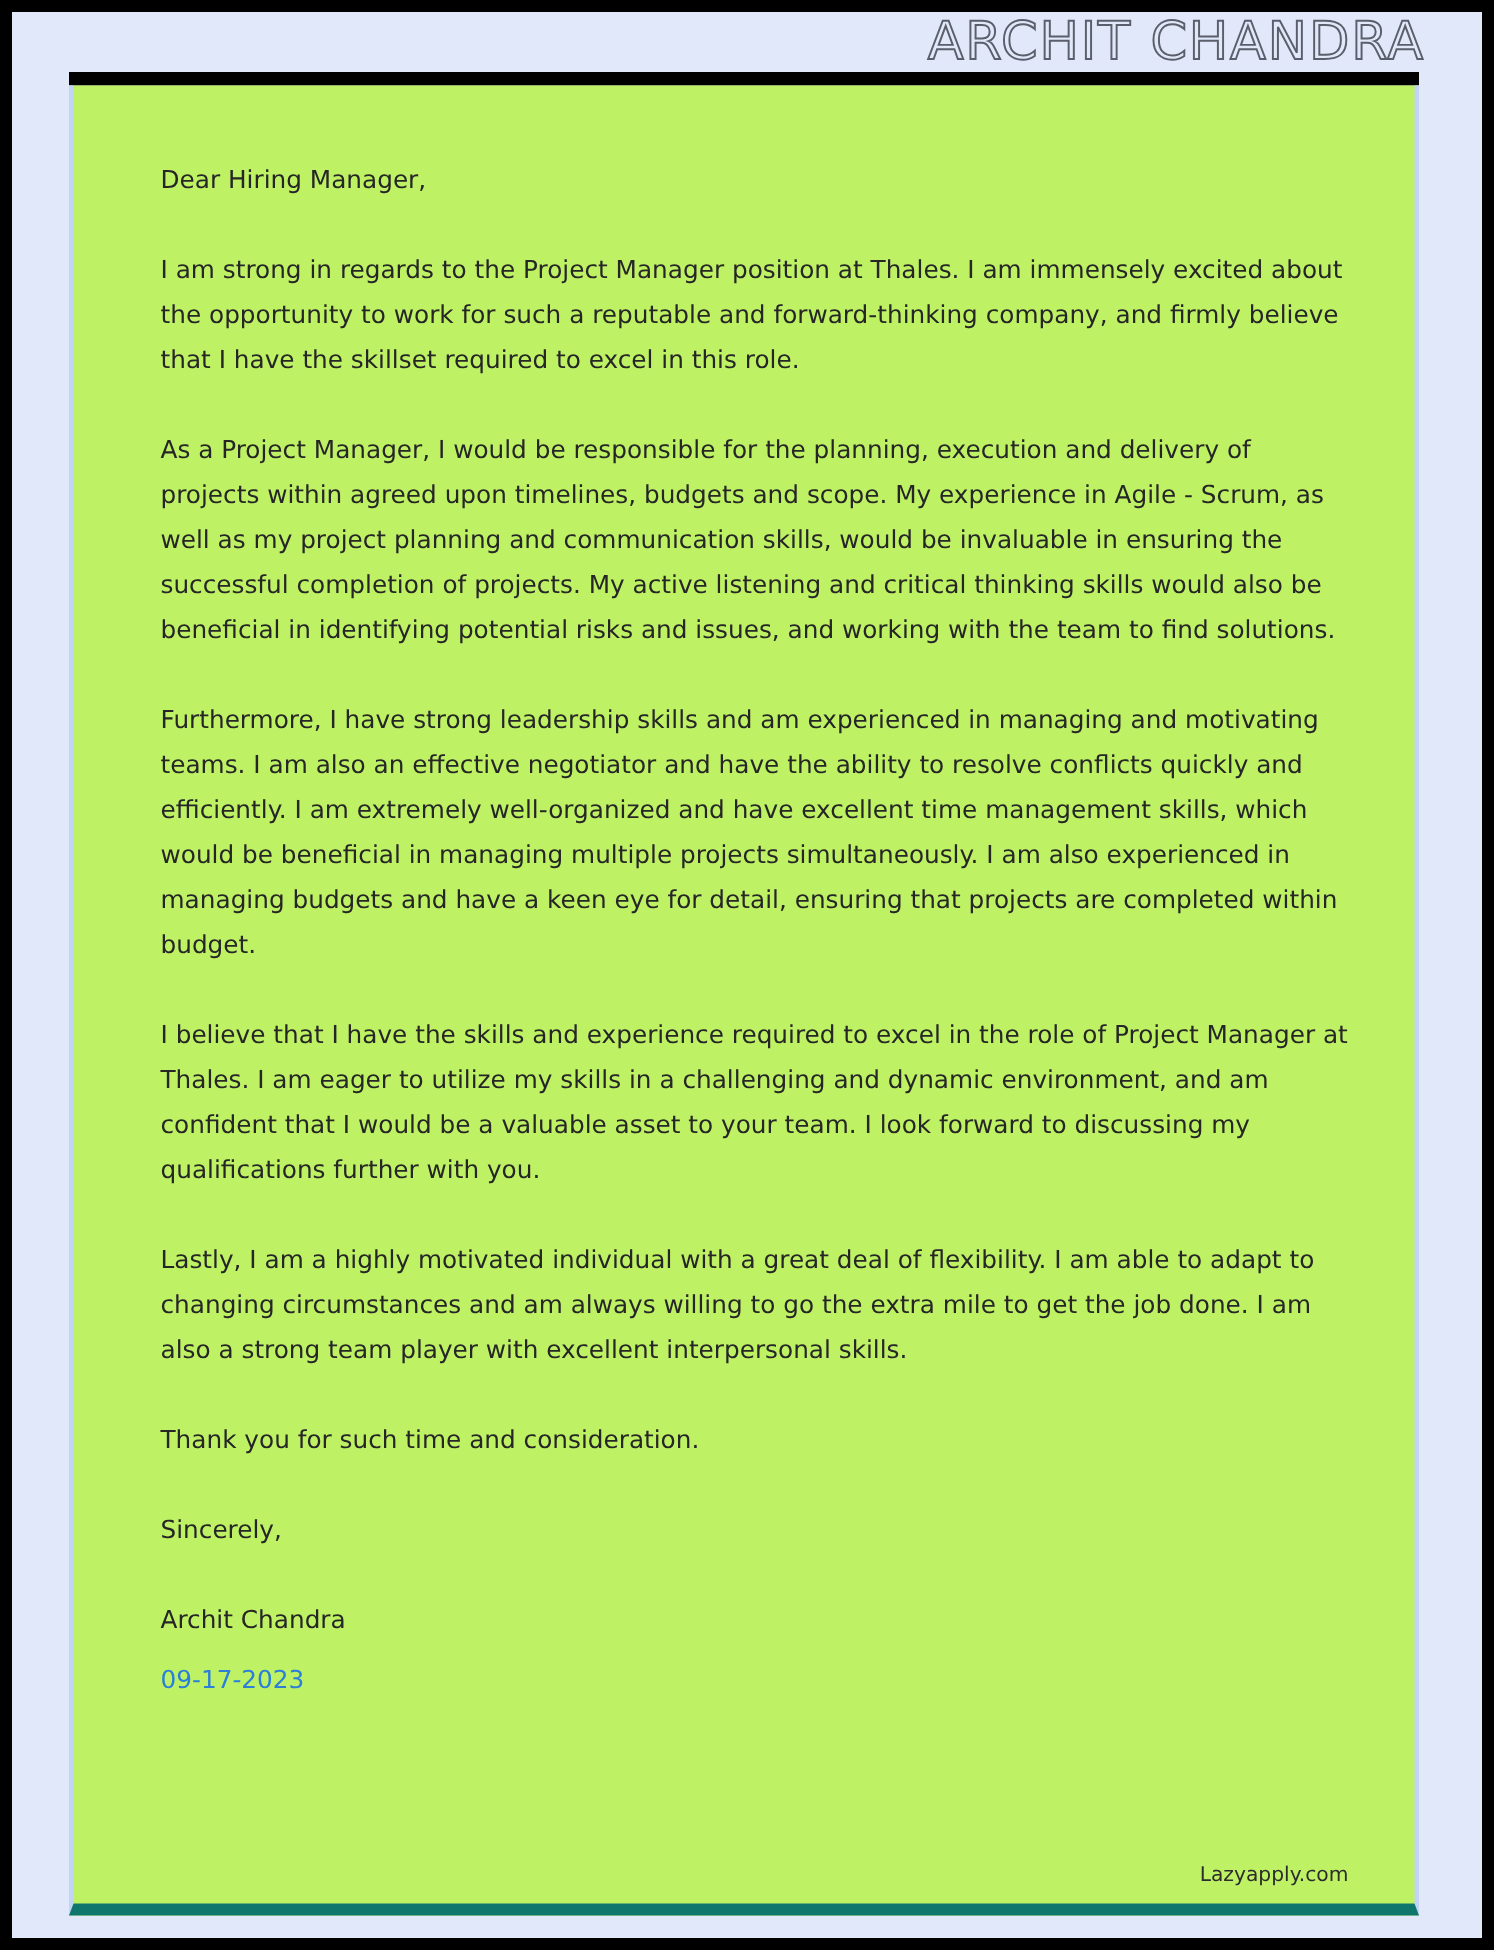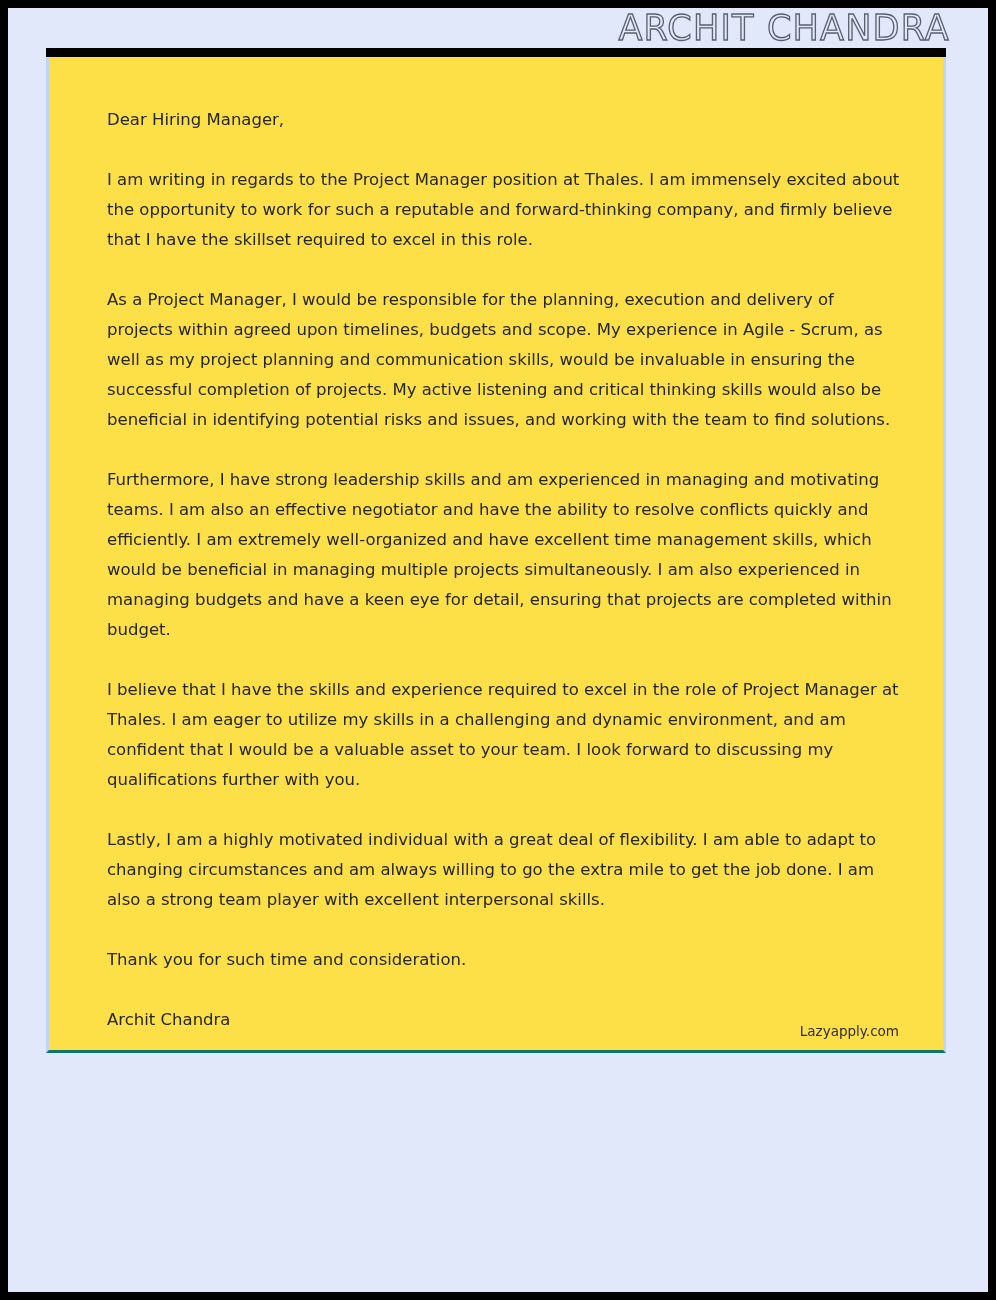"Dear Hiring Manager," #letter-card { background: #fde047 -> #bef264; border-bottom: 3px solid #0f766e -> 8px solid #0f766e; height: 996px -> 1220px }
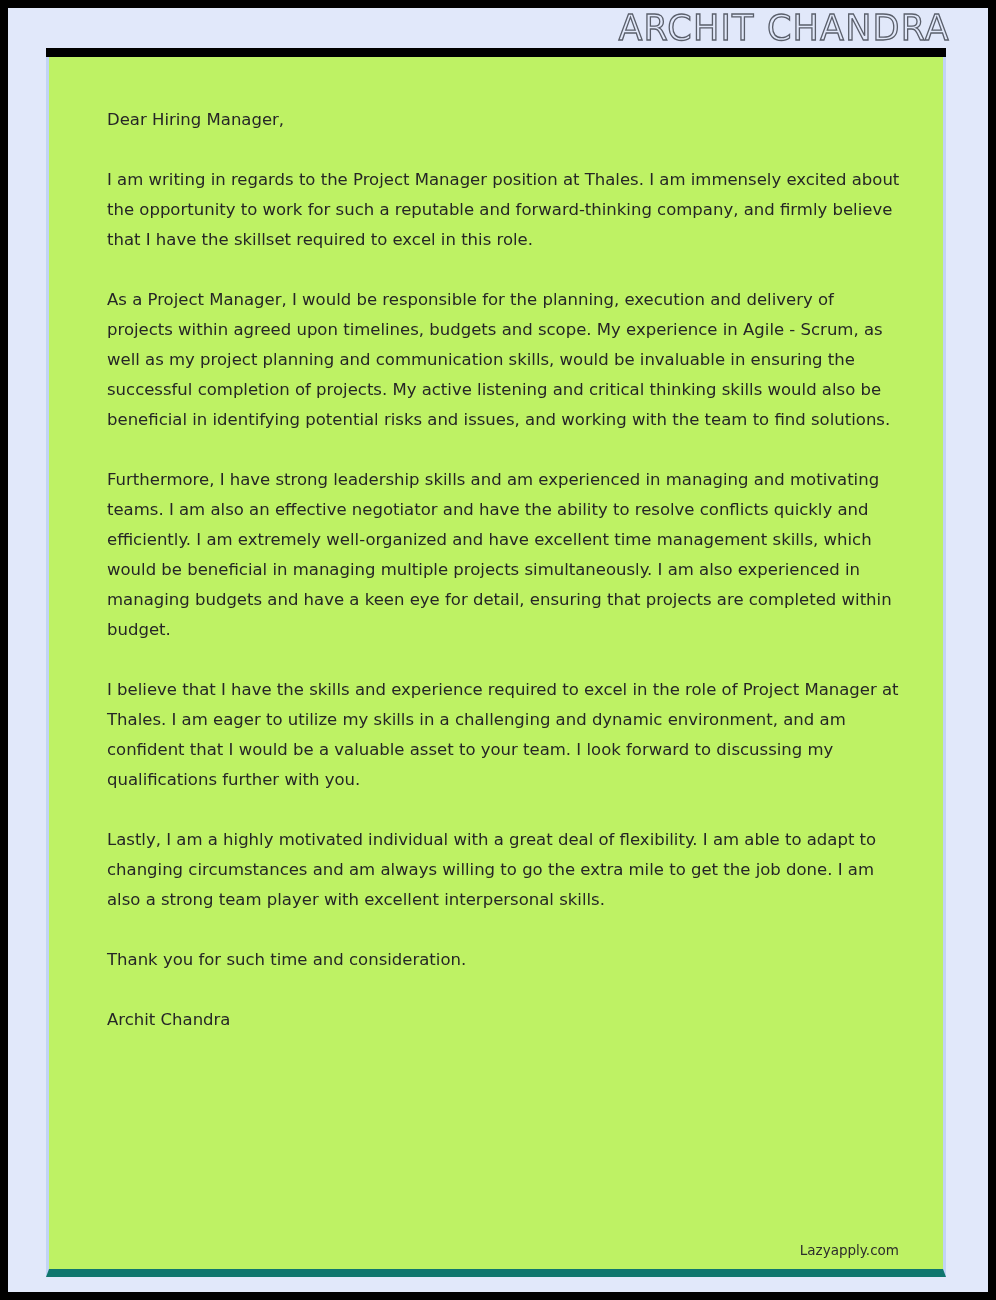"I am writing in regards" p.letter-paragraph { text: writing -> strong }
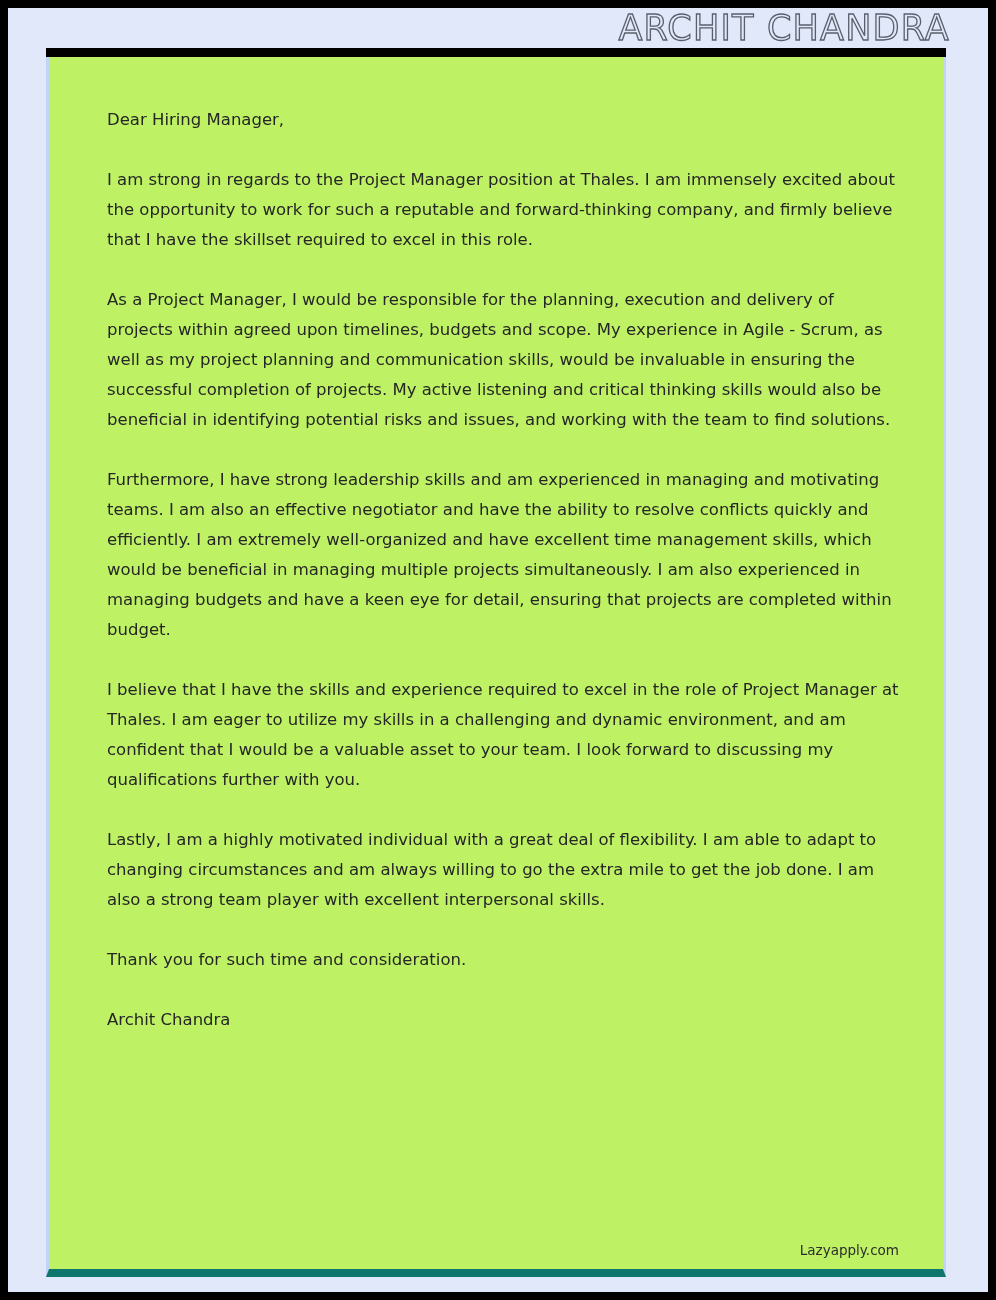"Sincerely," div.letter-line { html: none -> <div>Sincerely,</div> }
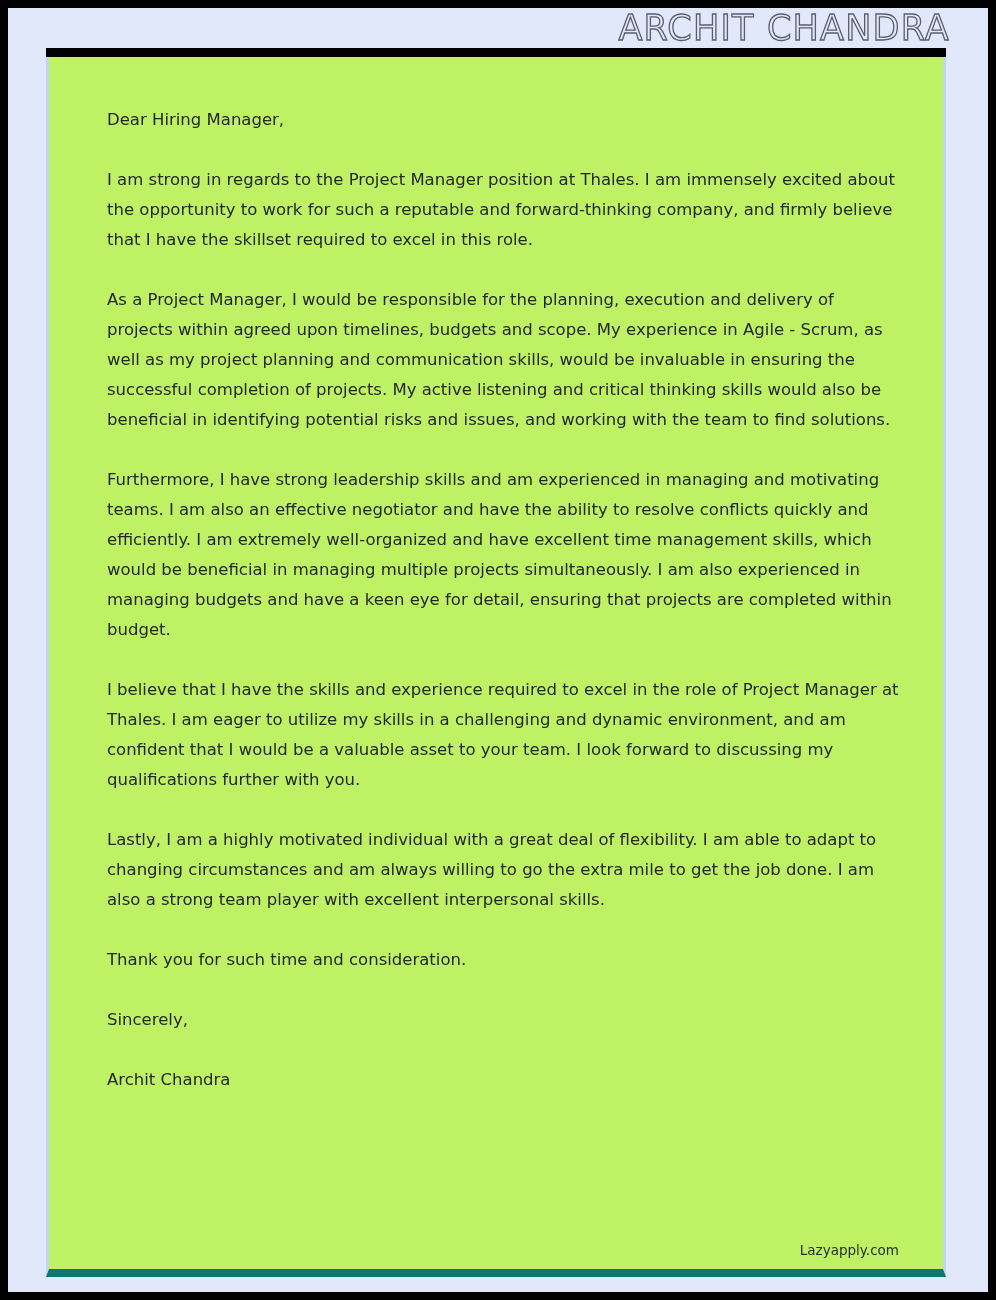"09-17-2023" div { html: none -> <div>09-17-2023</div> }
